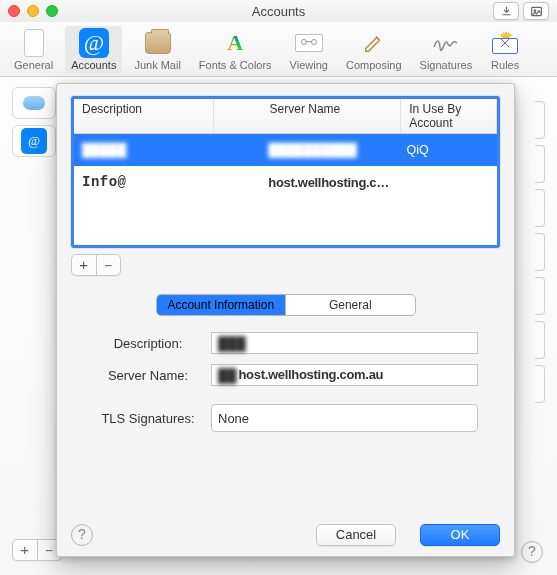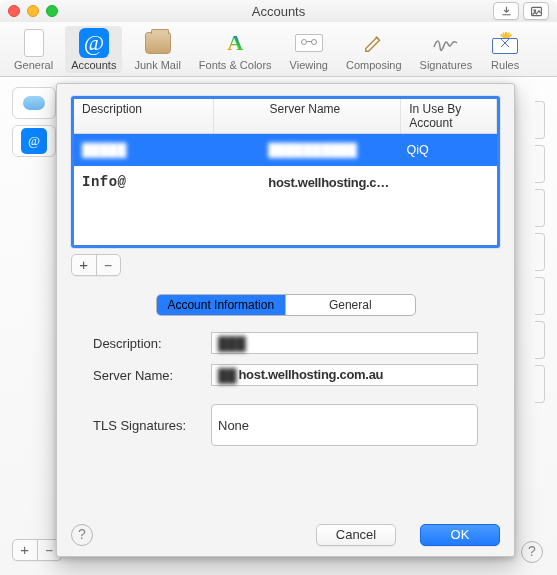"Description:" .flabel { text-align: left -> center }
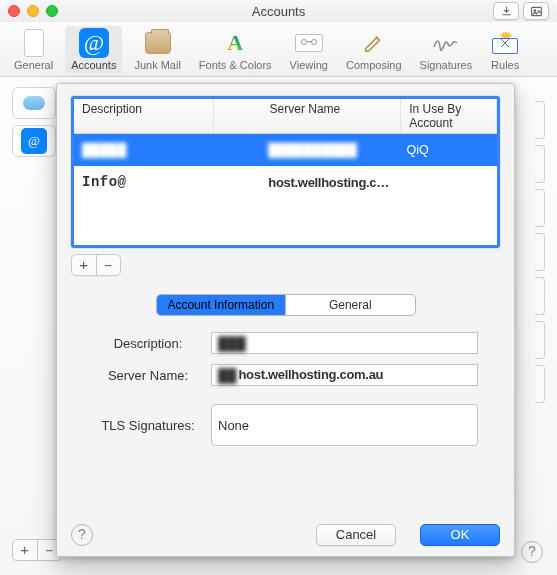"None" .fselect { padding: 20px 6px -> 13px 6px }
